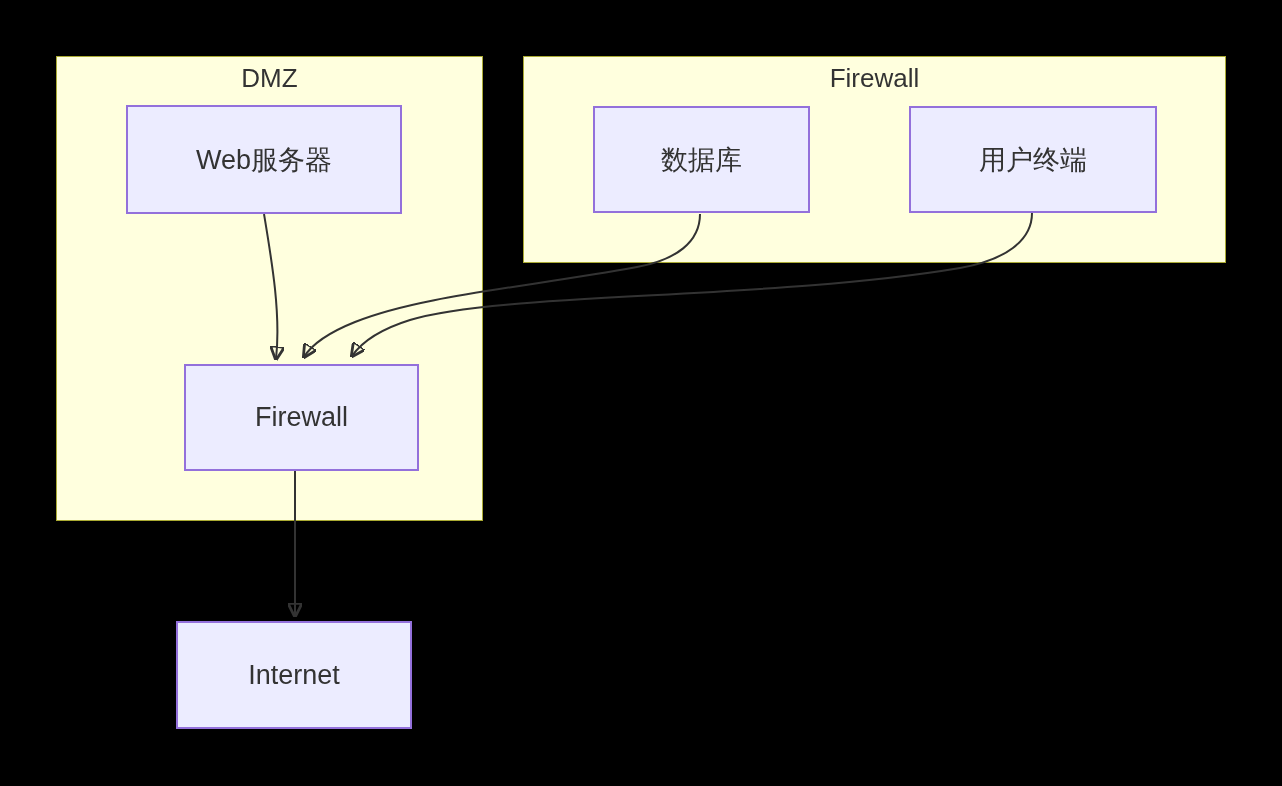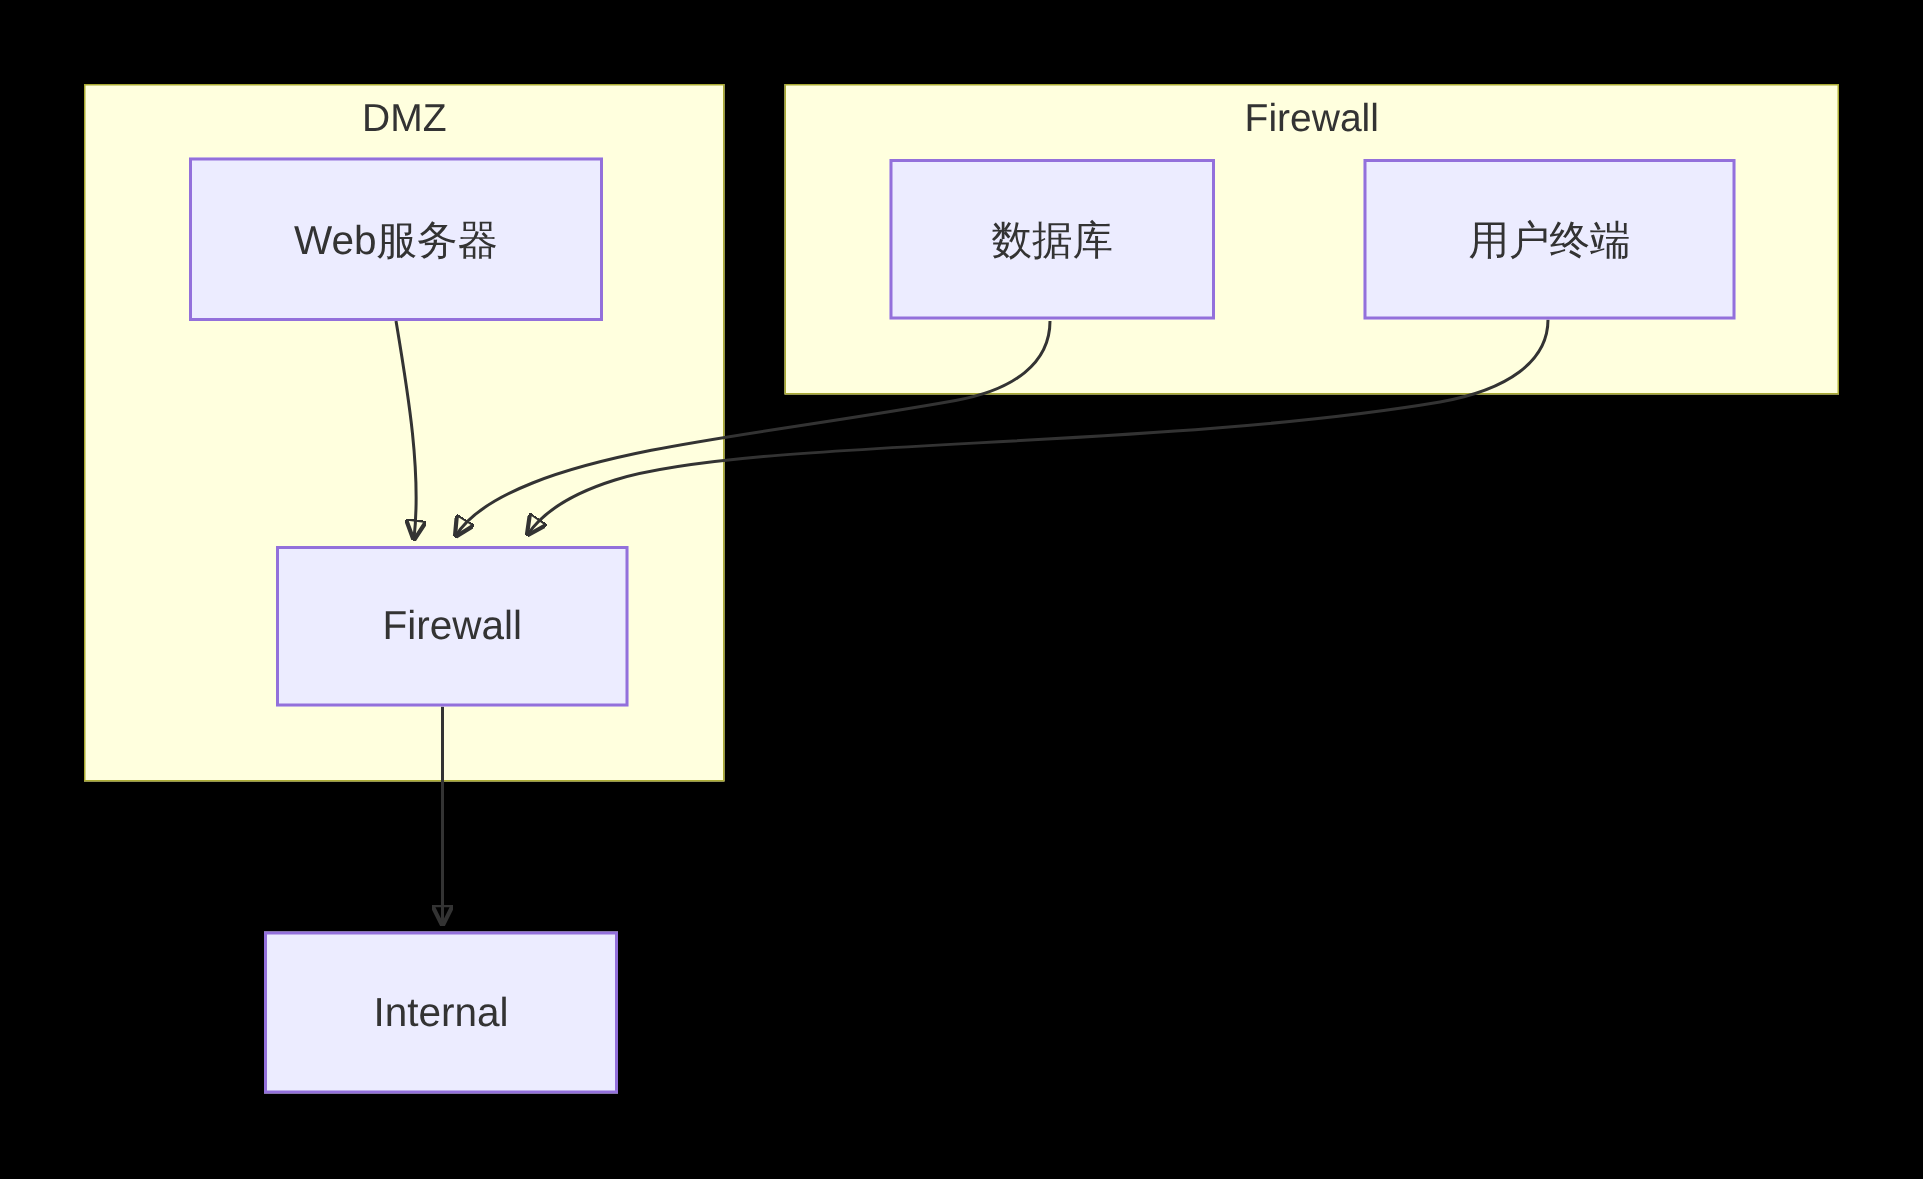"Internal" span { text: Internal -> Internet }
